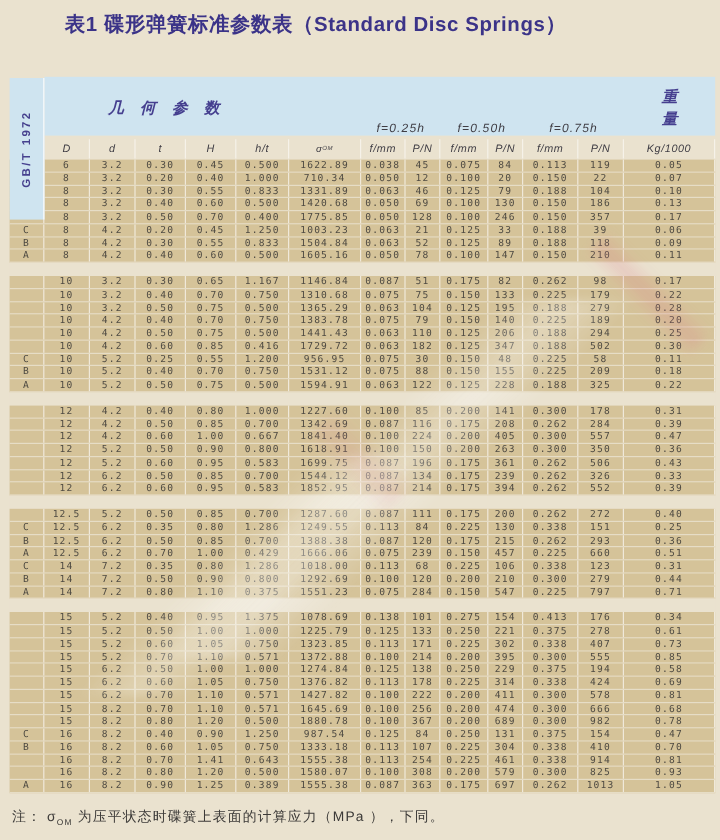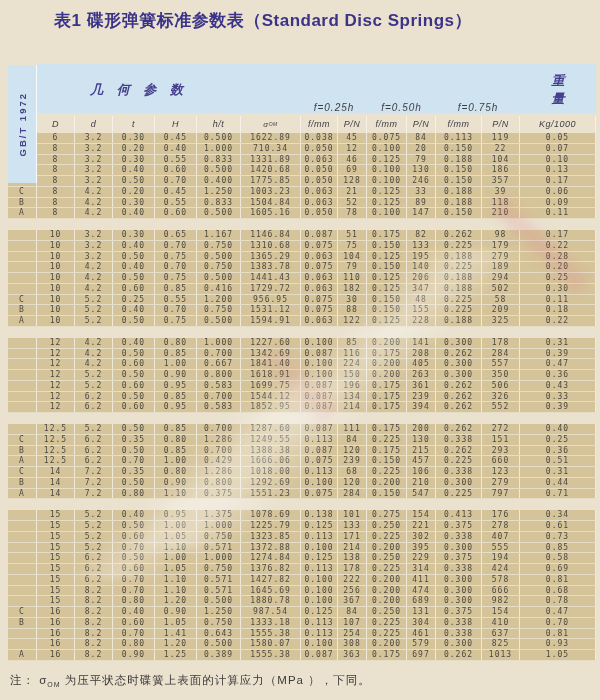"637" div.cell { text: 637 -> 914 }
